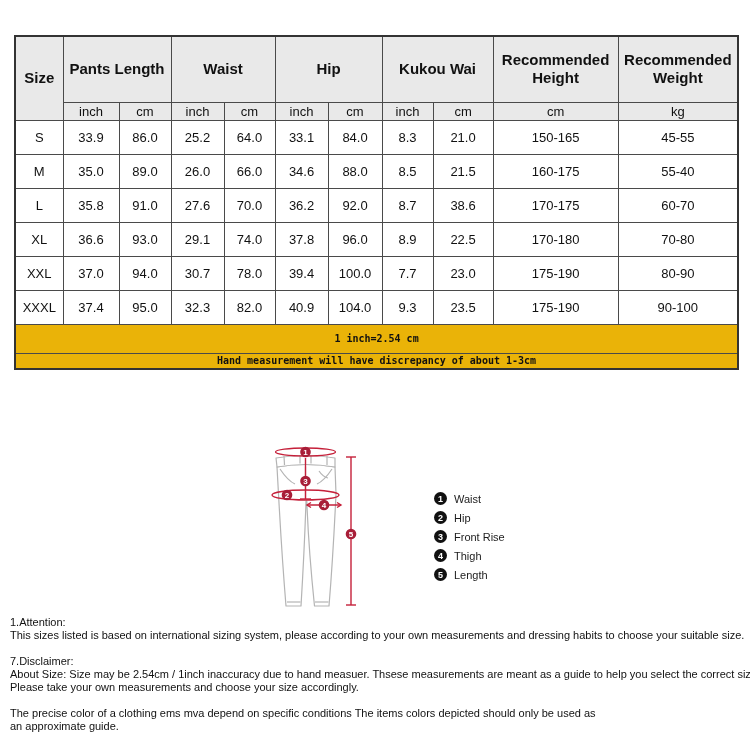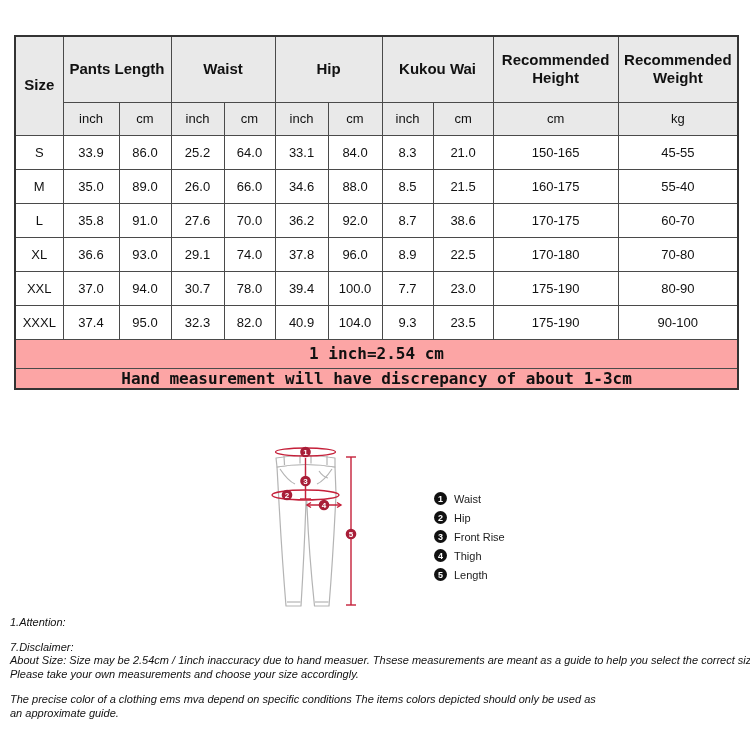"inch" .size-table tr.h2 th { height: 33px -> 18px }
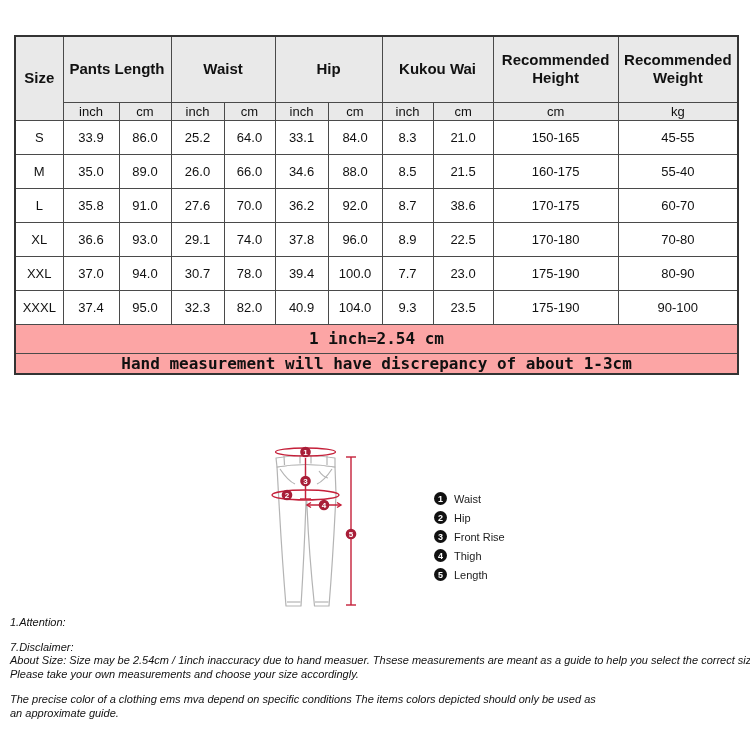"1 inch=2.54 cm" .size-table tfoot td { background: #fca5a5 -> #eab308; font-size: 16px -> 10px }
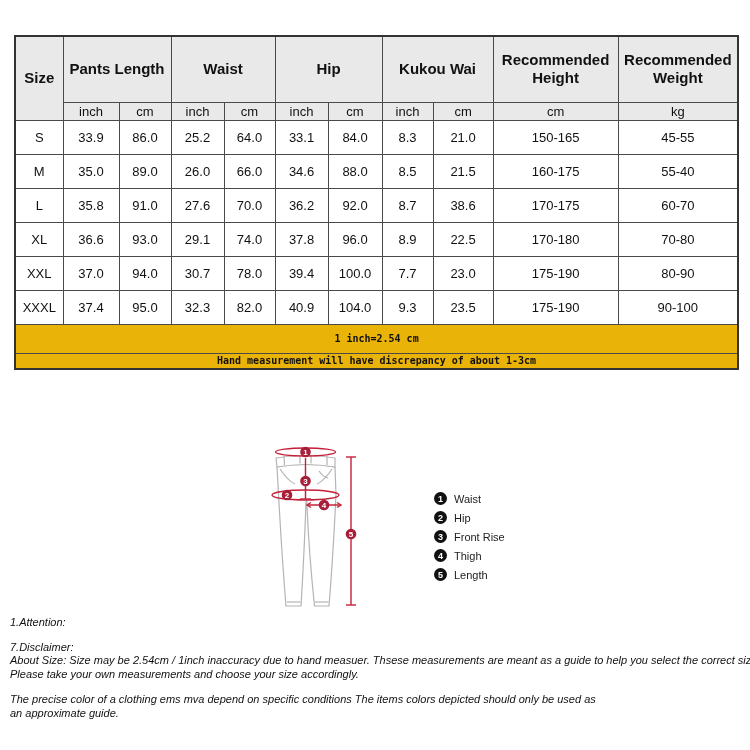"1.Attention:" .note-block { font-style: italic -> none }
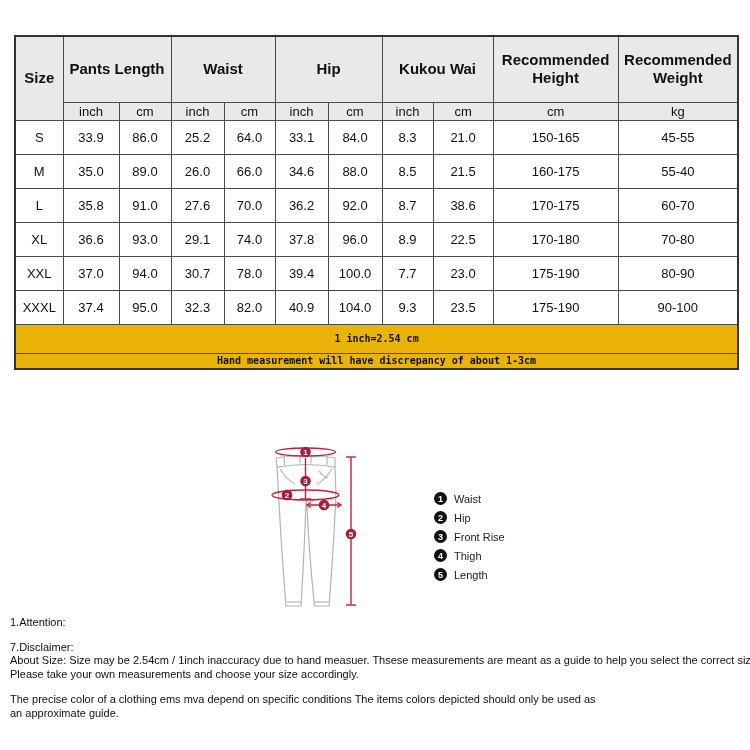"This sizes listed is based" div.note-line { html: none -> <div>This sizes listed is based on international sizing system, please according to your own measurements and dressing habits to choose your suitable size.</div> }
